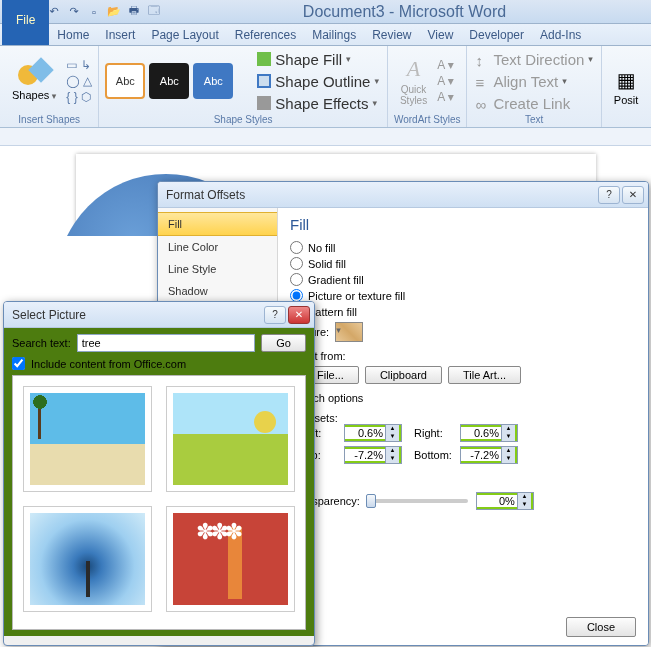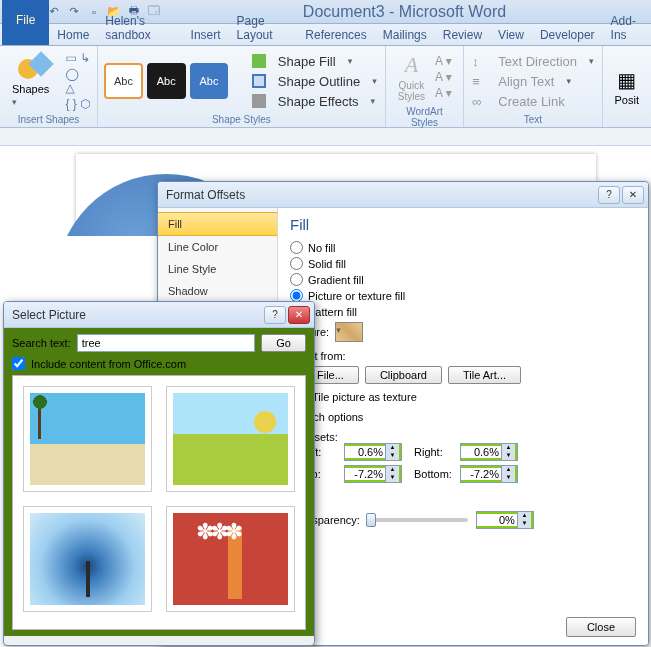"Helen's sandbox" div.tab { html: <div>Helen's sandbox</div> -> none }
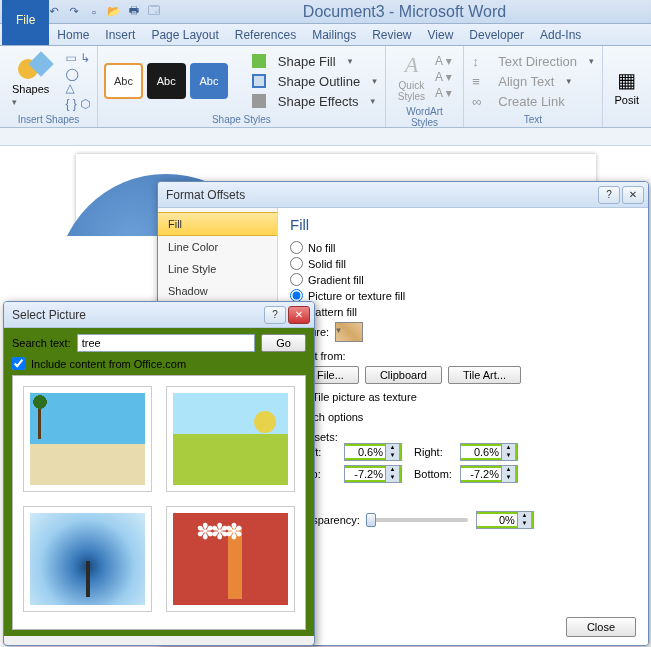"Shape Fill" .menu-item { font-size: 13px -> 15px; gap: 12px -> 4px }
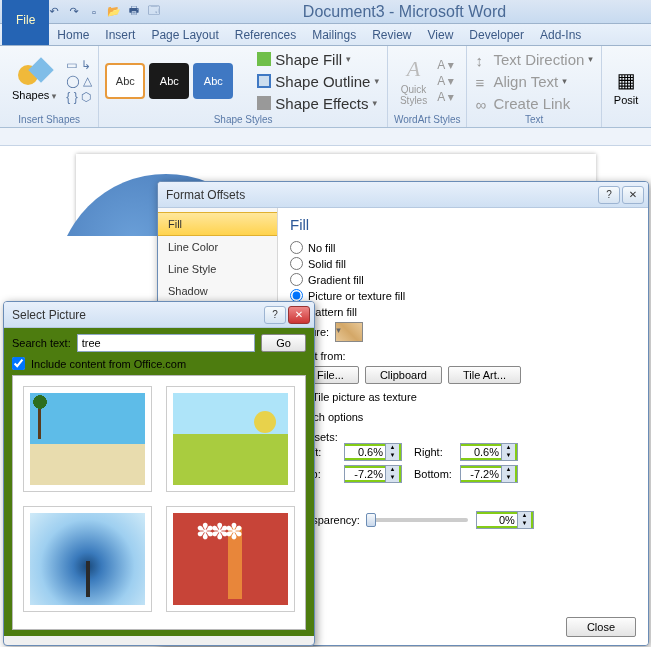"Tile picture as texture" div.check-row { html: <div> <input> <label>Tile picture as texture</label> </div> -> none }
